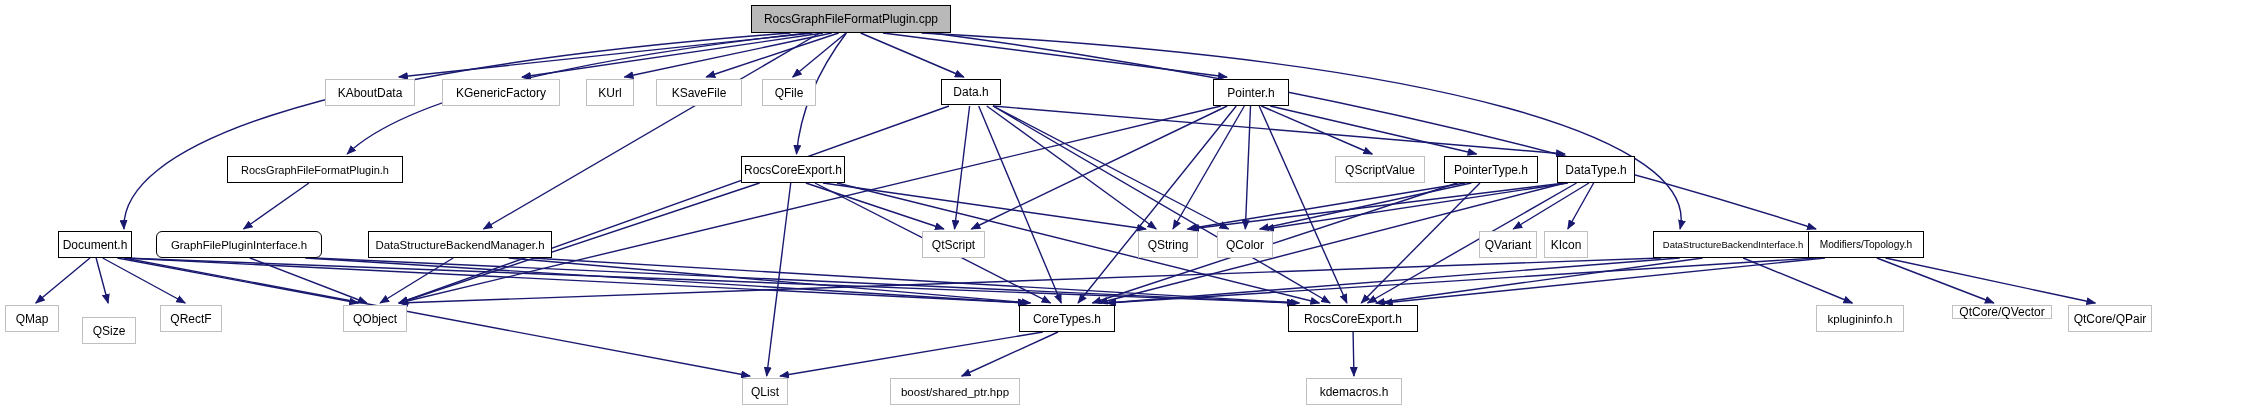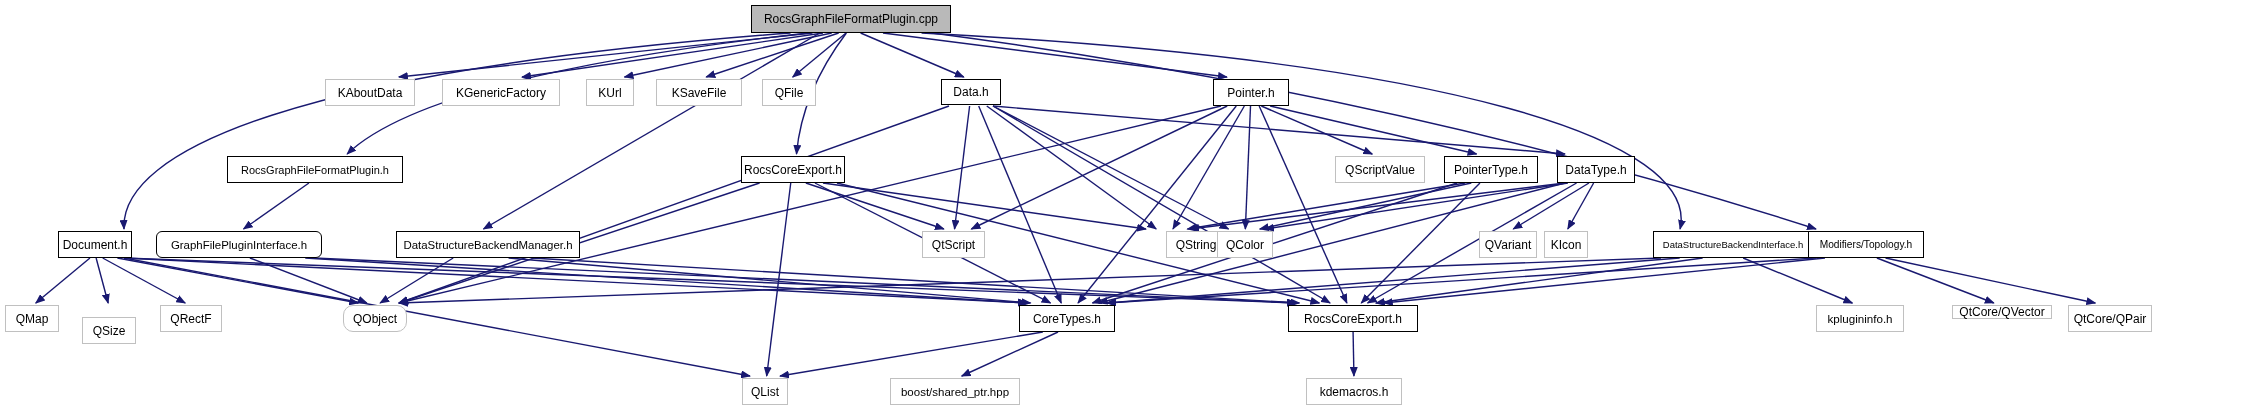"DataStructureBackendManager.h" div.node { margin-left: 28px -> none }
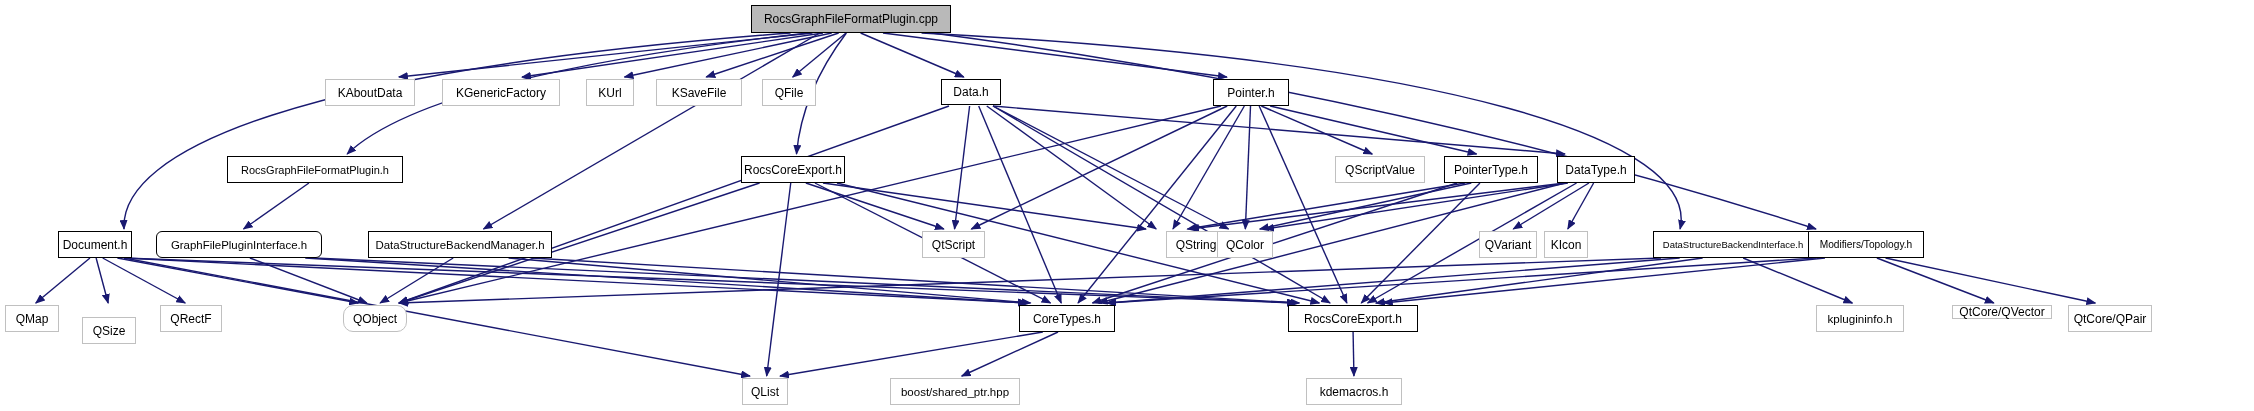"QString" div.node { margin-left: 28px -> none }
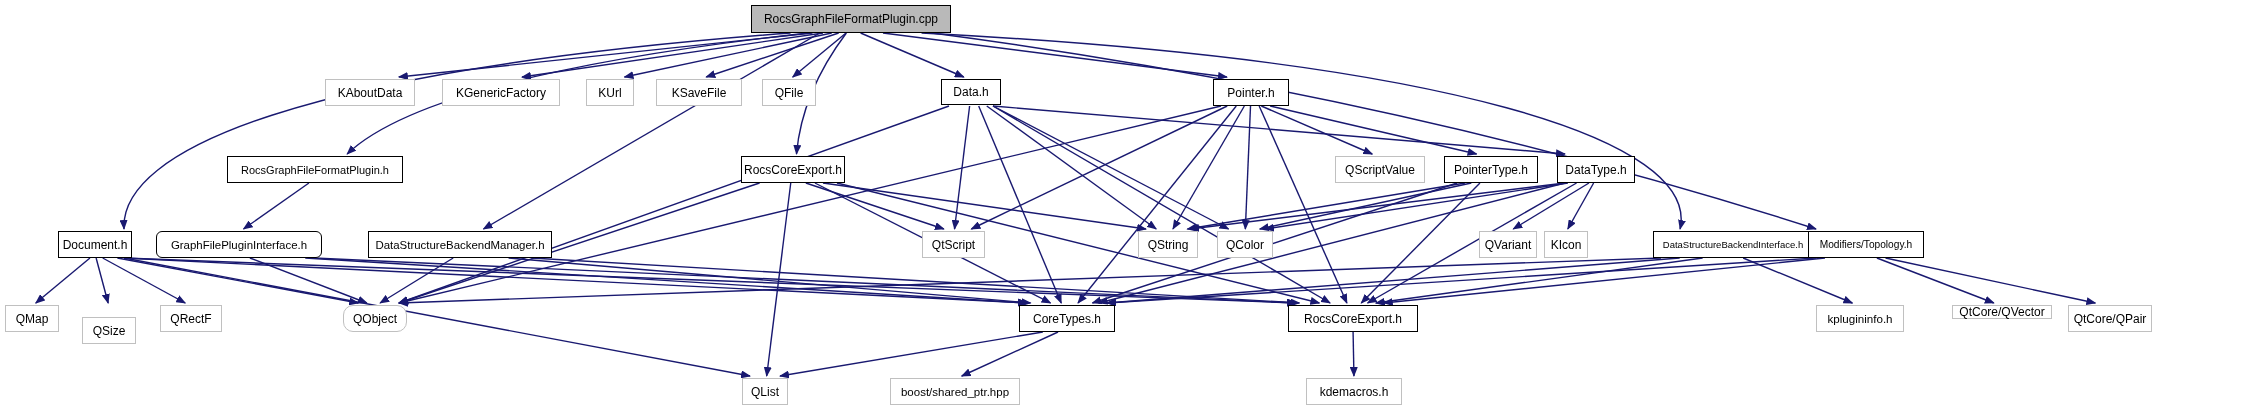"QObject" div.node { border-radius: 10px -> none }
